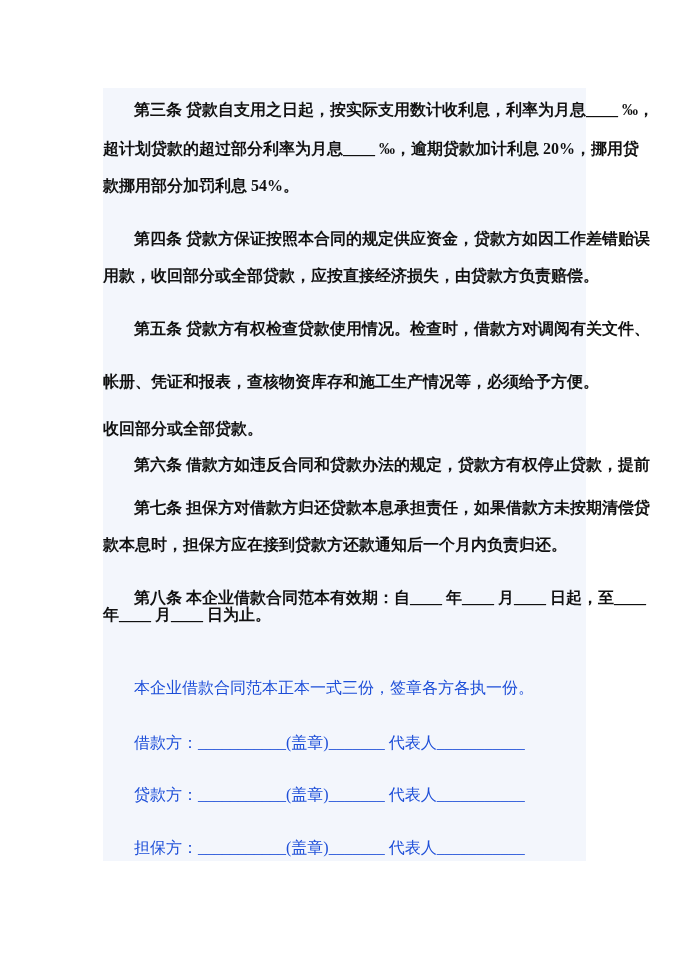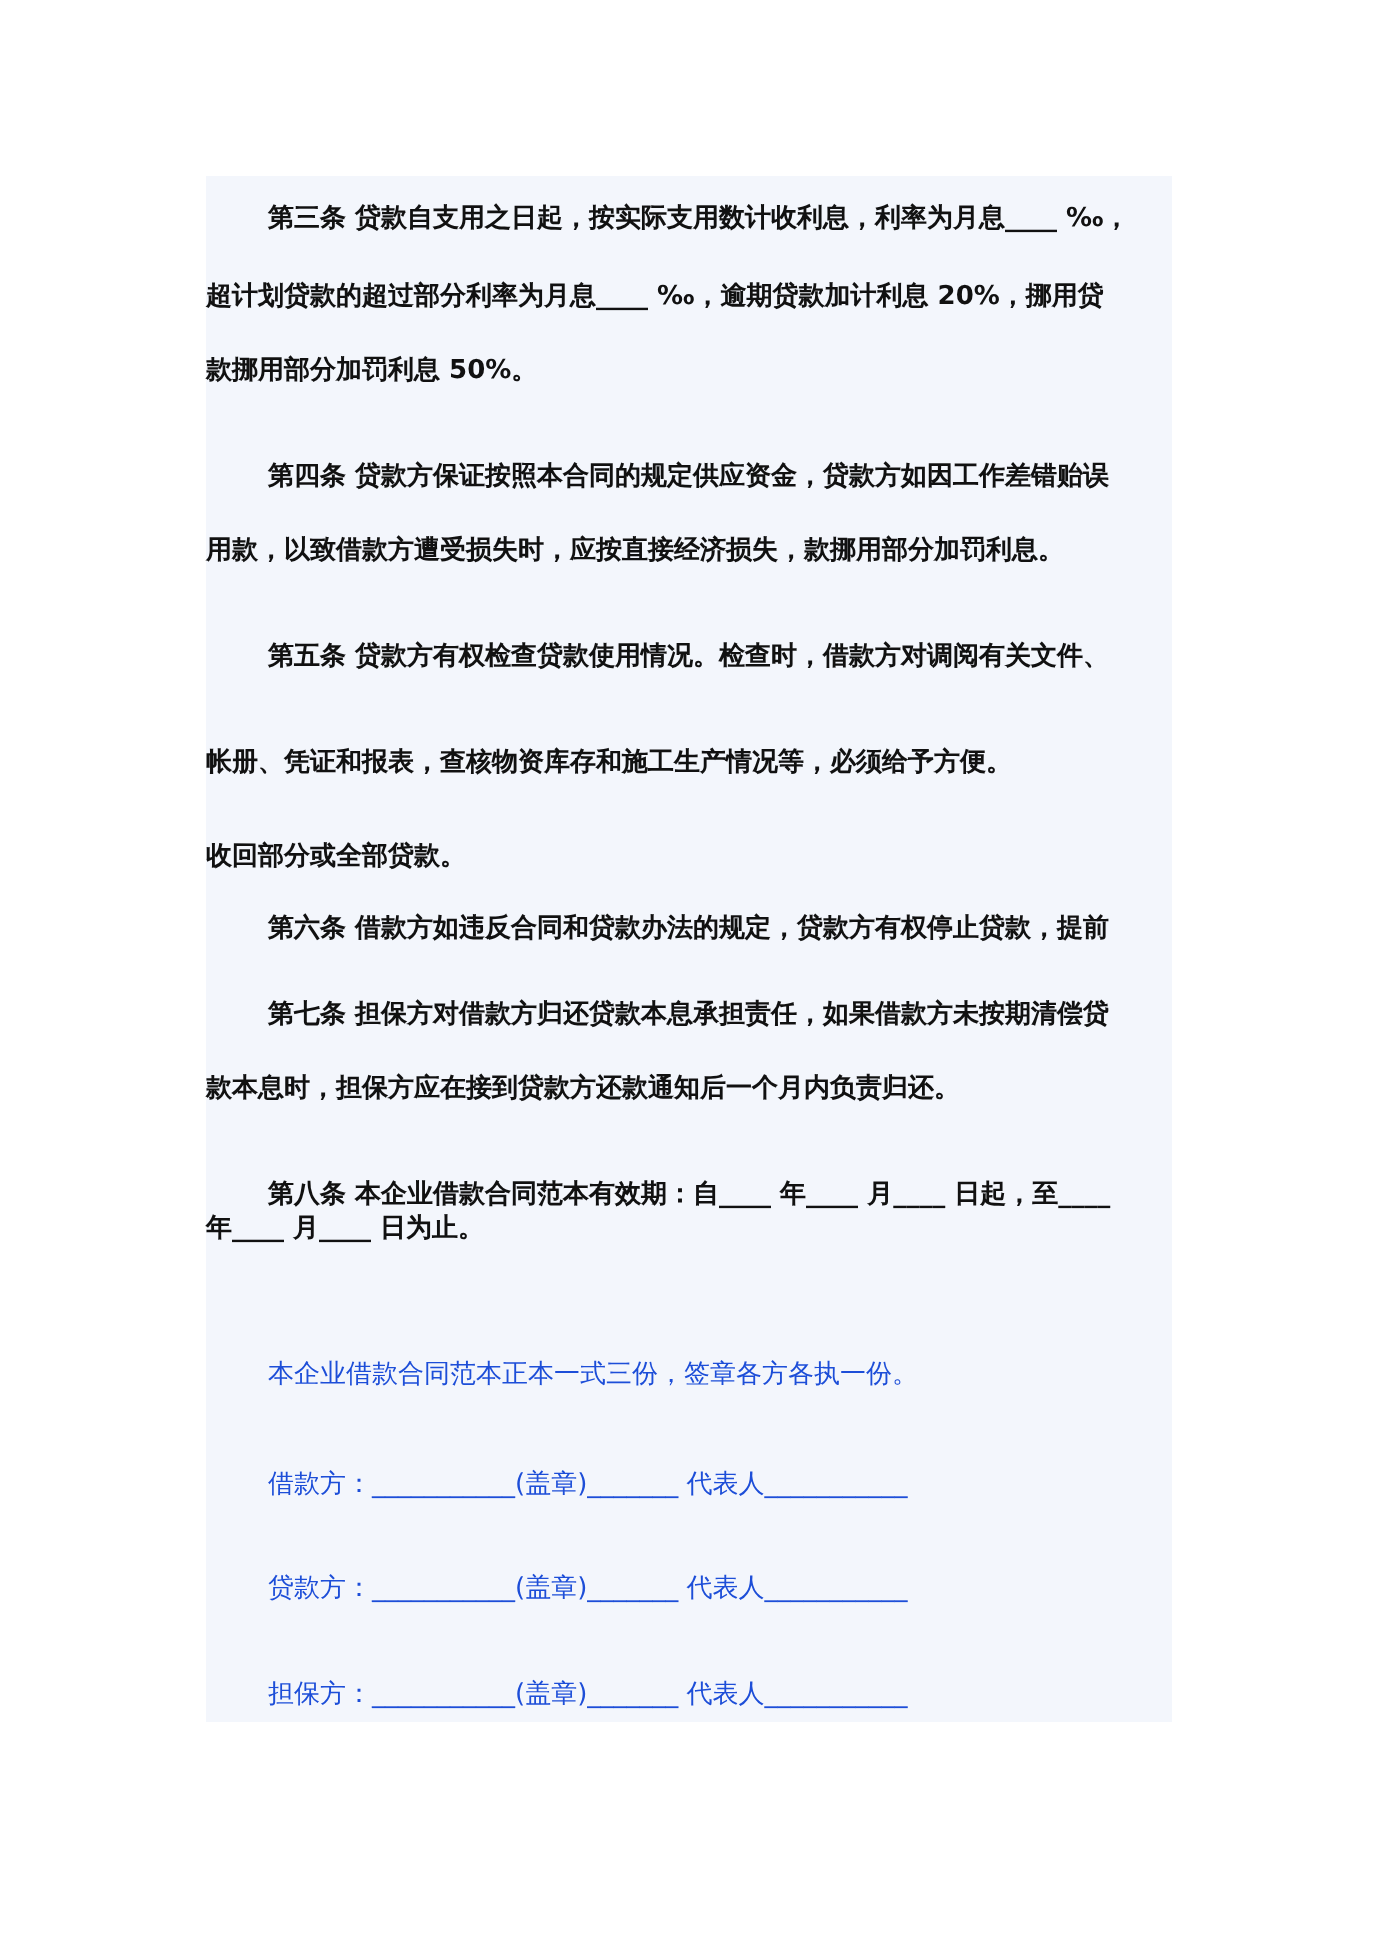"第三条 贷款自支用之日起，按实际支用数计收利息，利率为月息____ ‰，" .line { font-family: none -> Liberation Serif, serif; font-size: 13px -> 16px }
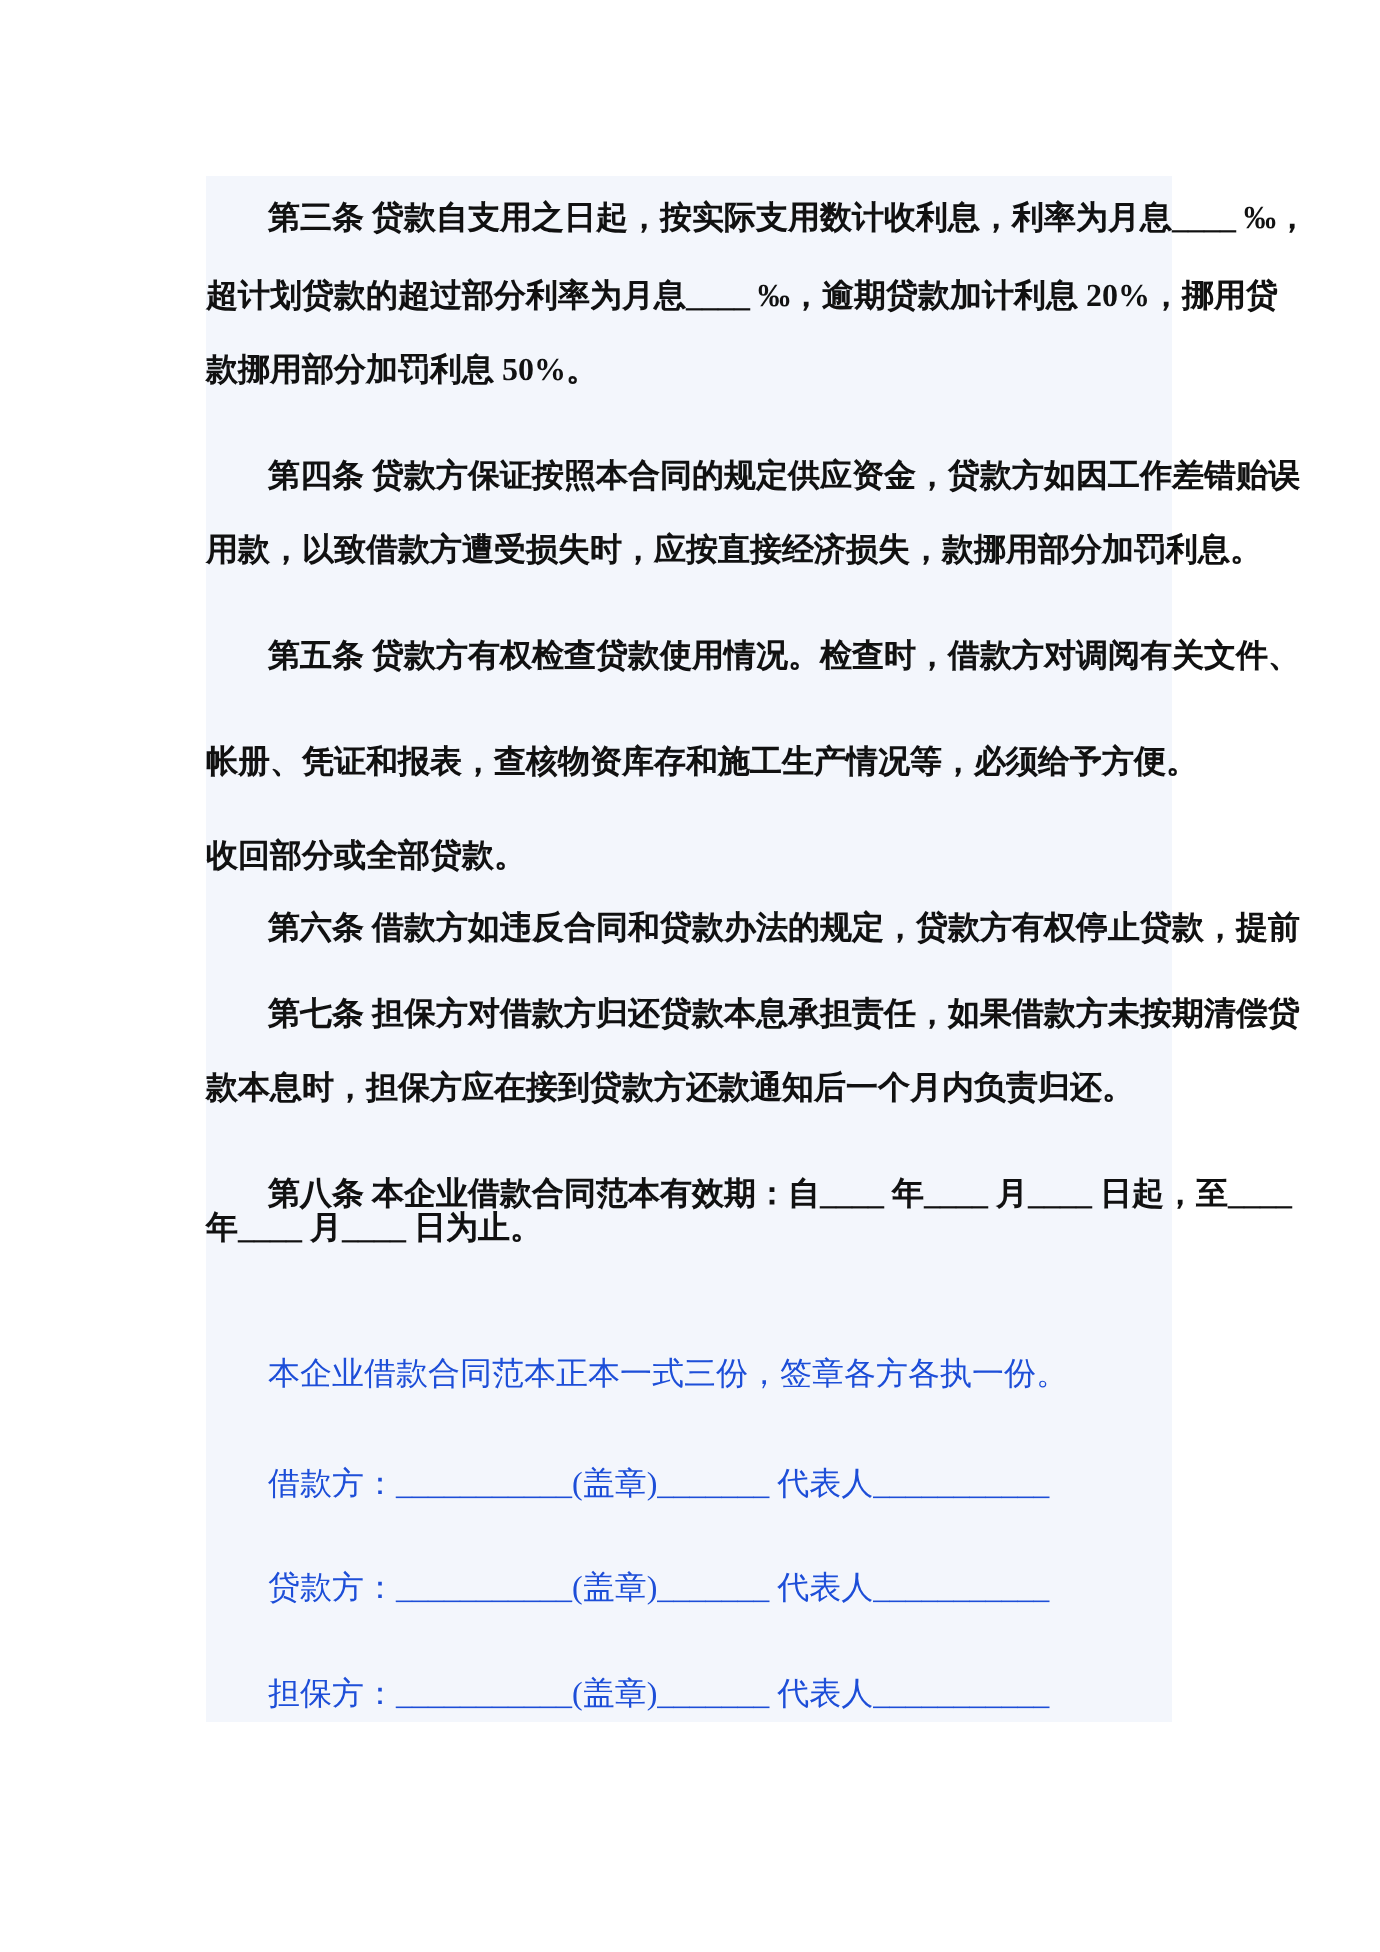"款挪用部分加罚利息 50%。" div.line { text: 50% -> 54% }
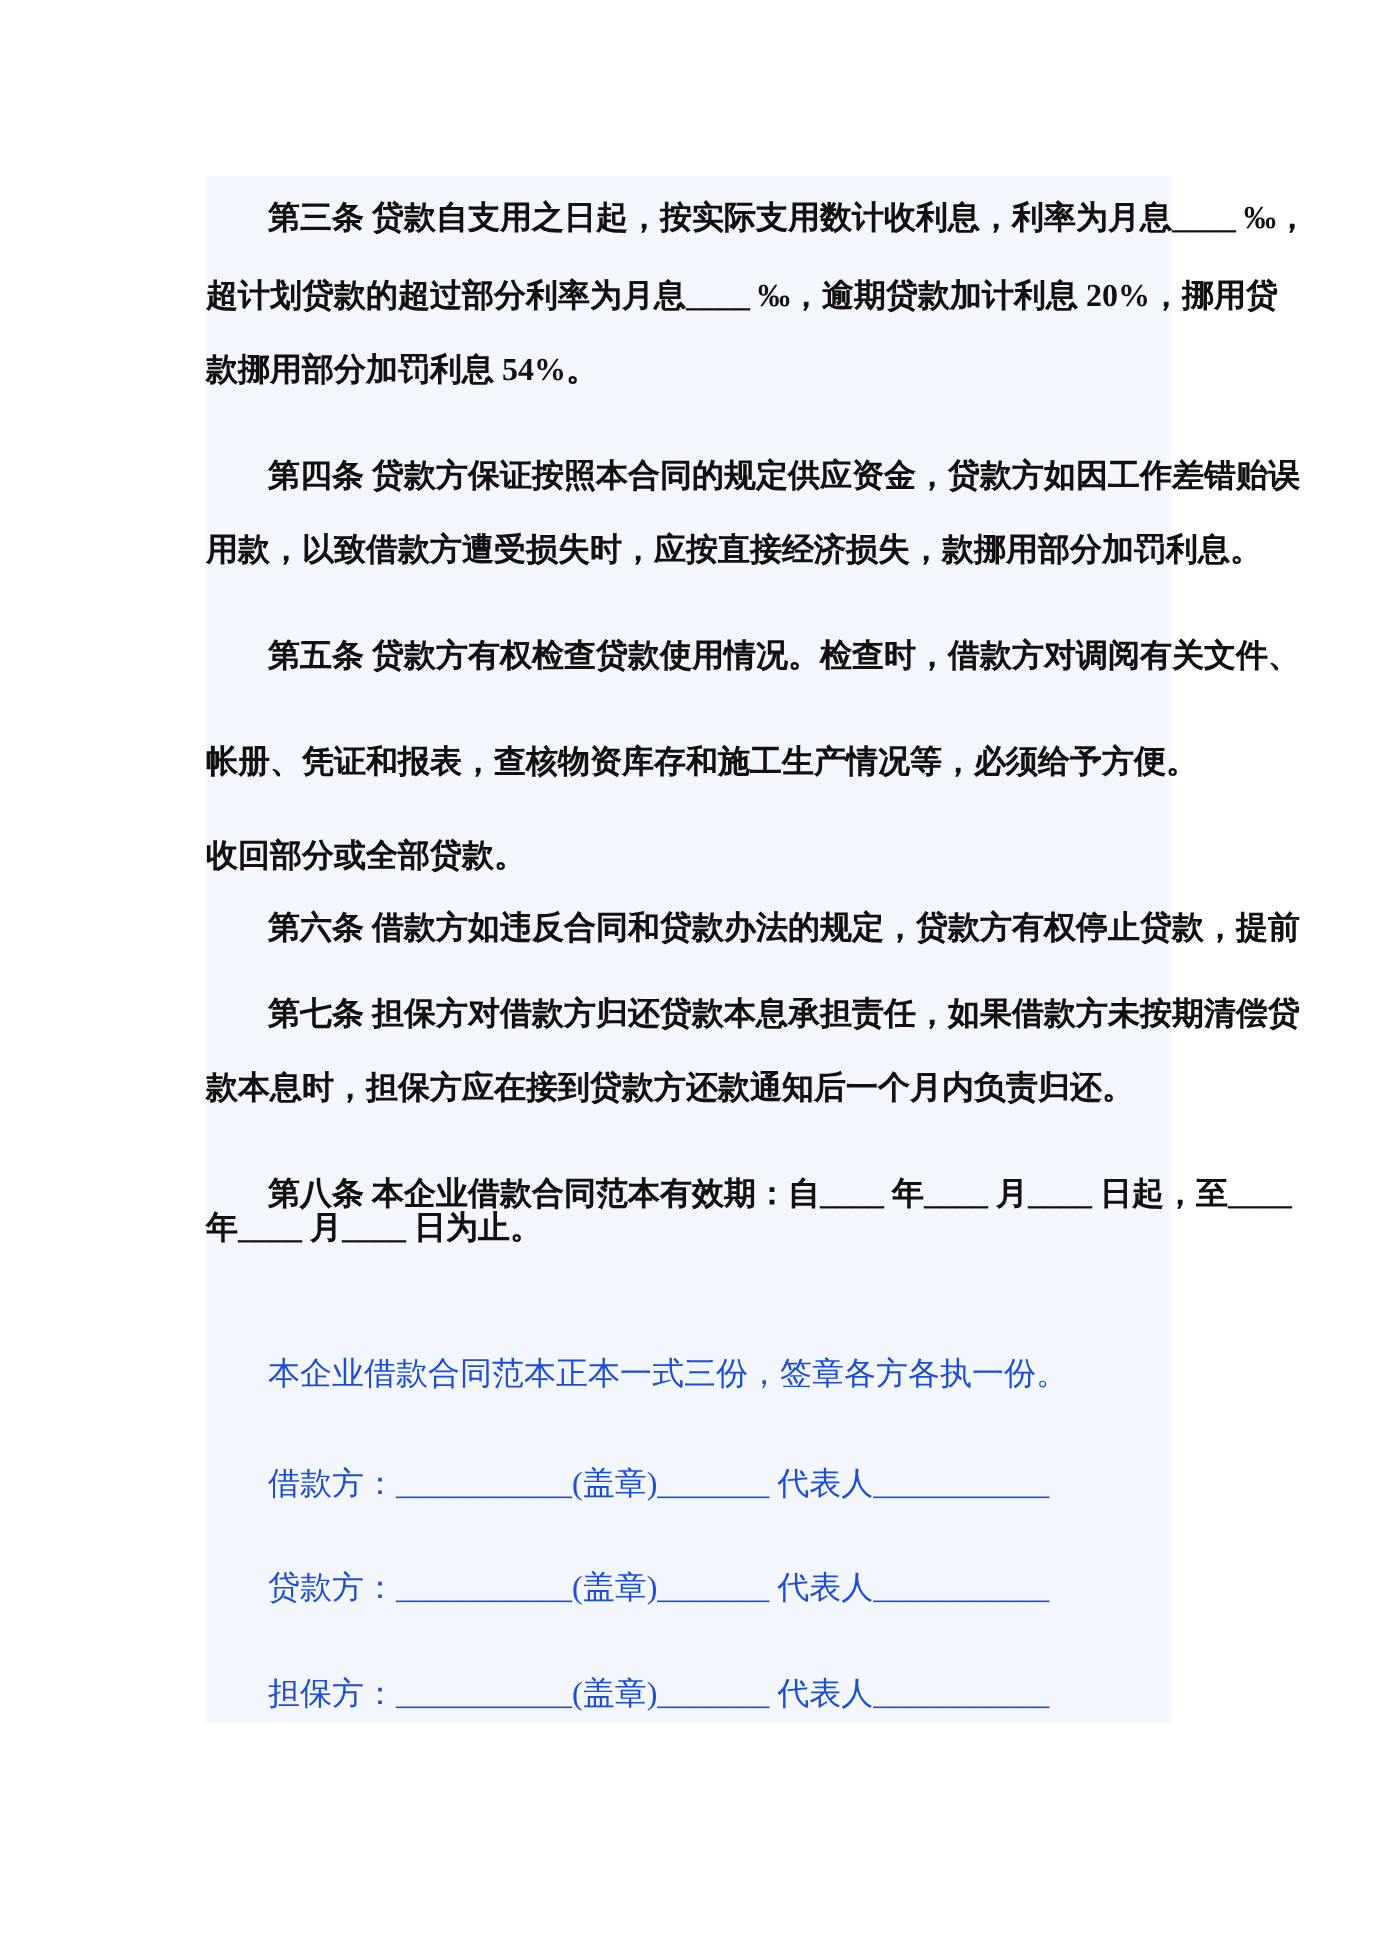"用款，以致借款方遭受损失时，应按直接经济损失，款挪用部分加罚利息。" div.line { text: 以致借款方遭受损失时，应按直接经济损失，款挪用部分加罚利息 -> 收回部分或全部贷款，应按直接经济损失，由贷款方负责赔偿 }
